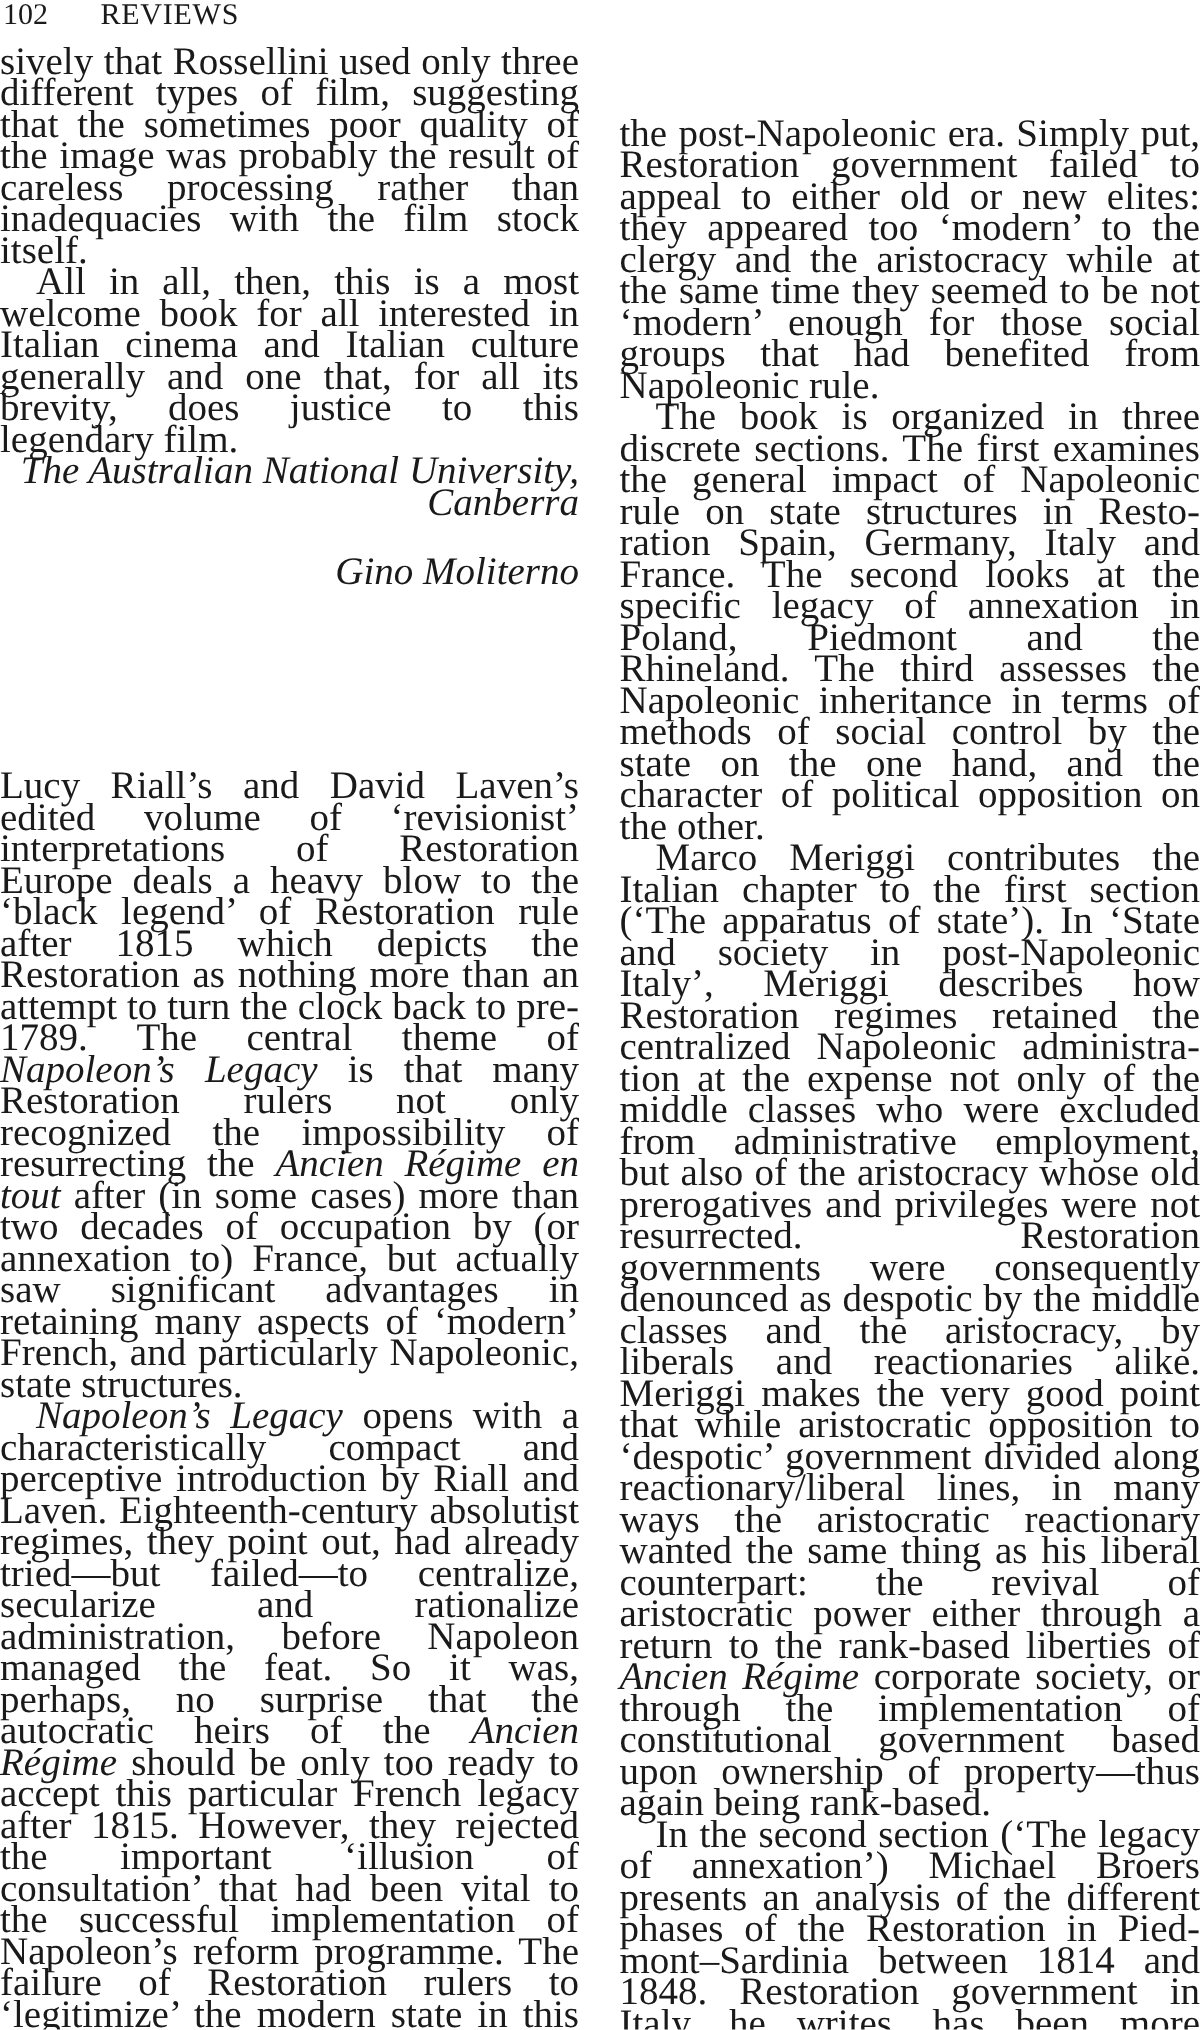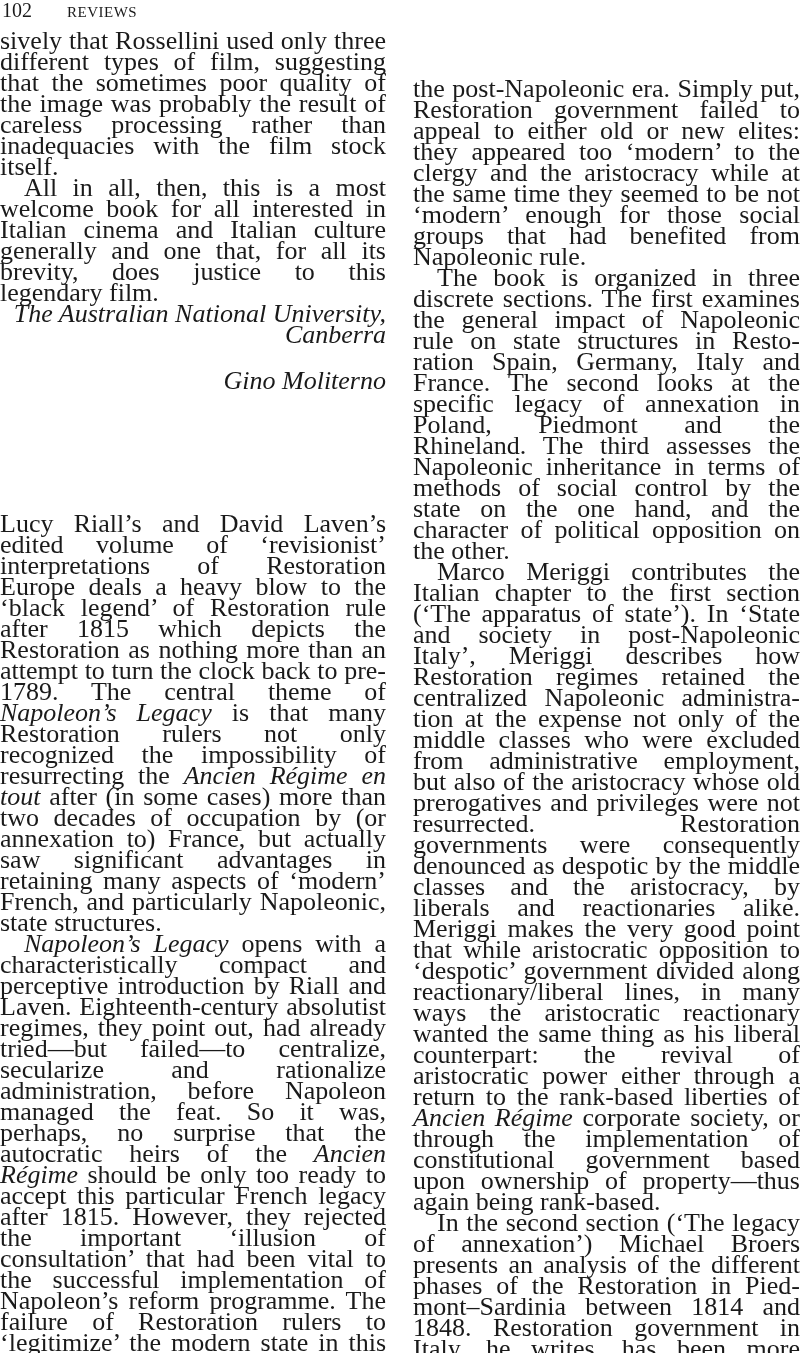"REVIEWS" .header .running { font-size: 15px -> 20px }
